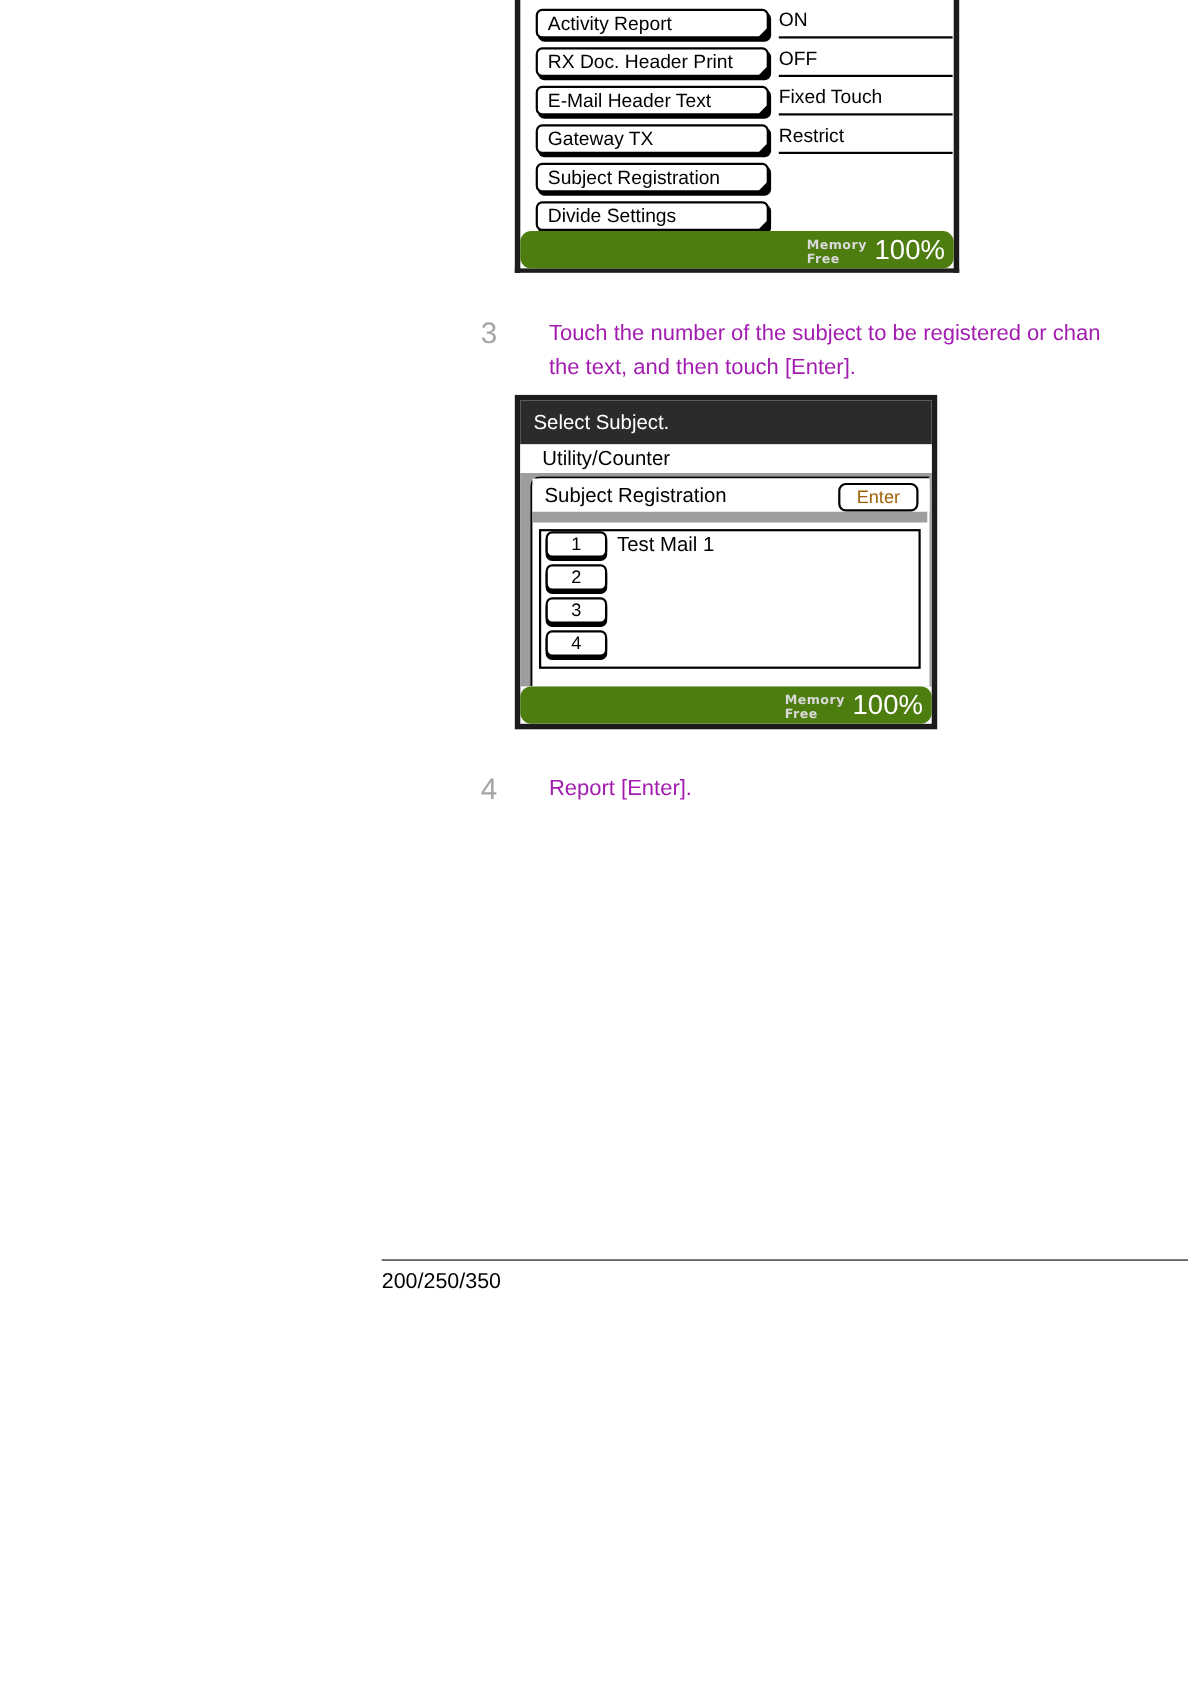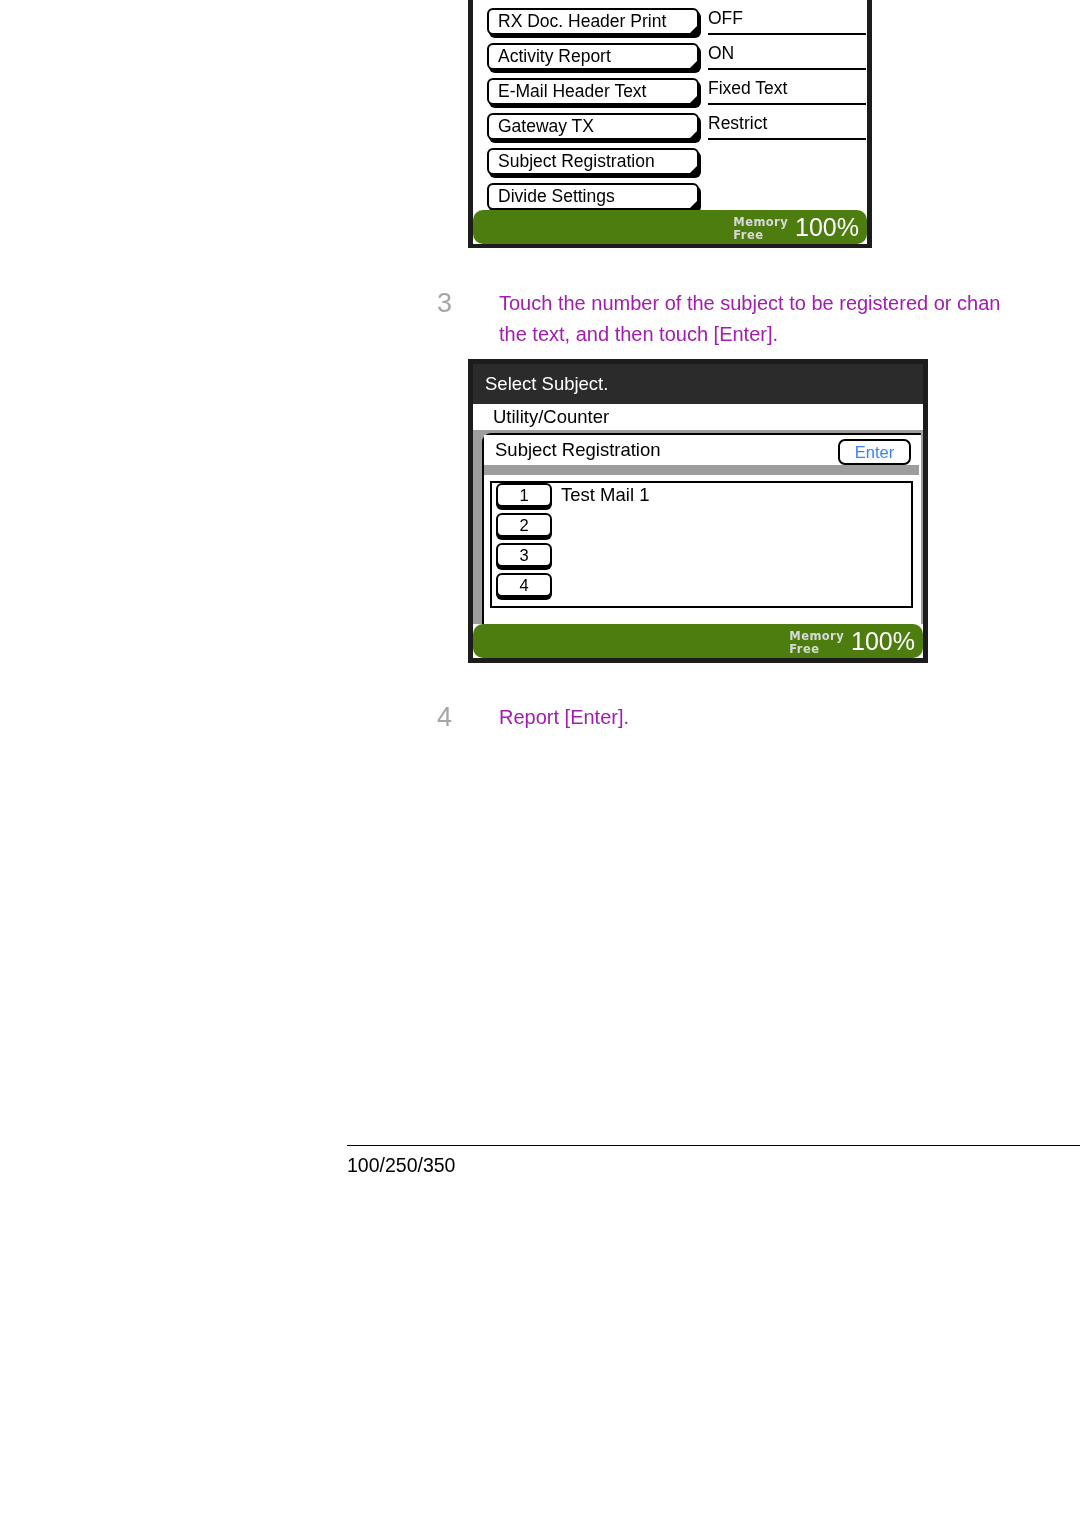"RX Doc. Header Print" div.setting-row { order: before "Activity Report" -> after "Activity Report" }
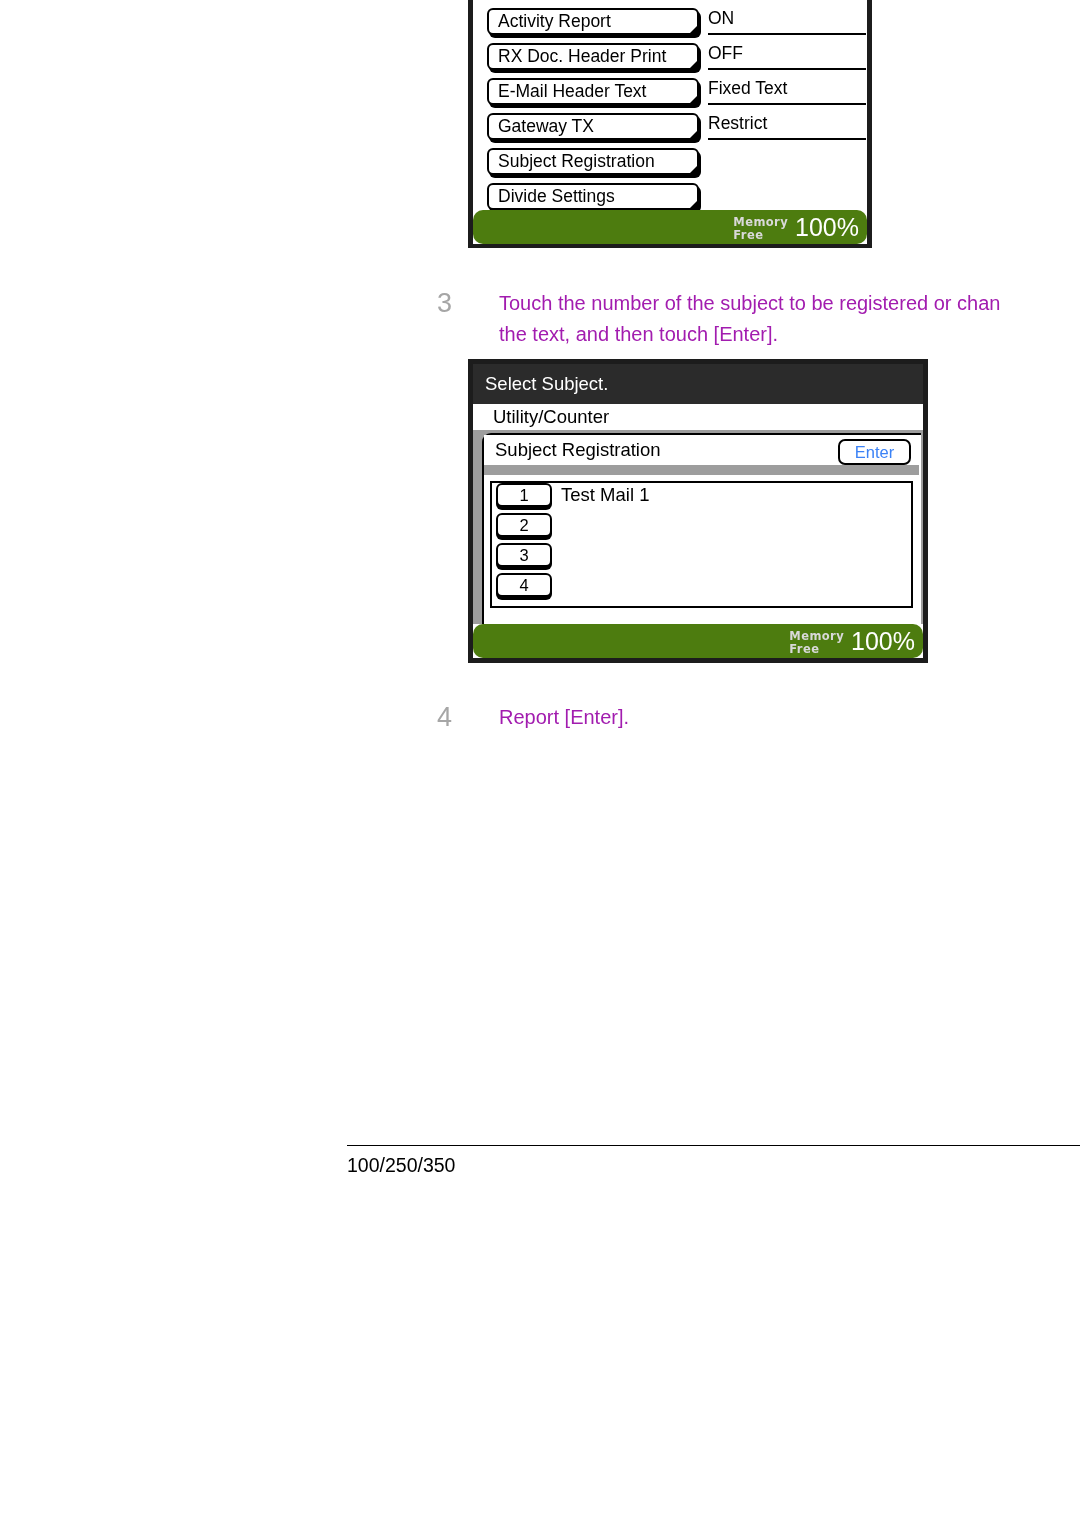"Fixed Text" div.sval { text: Text -> Touch }
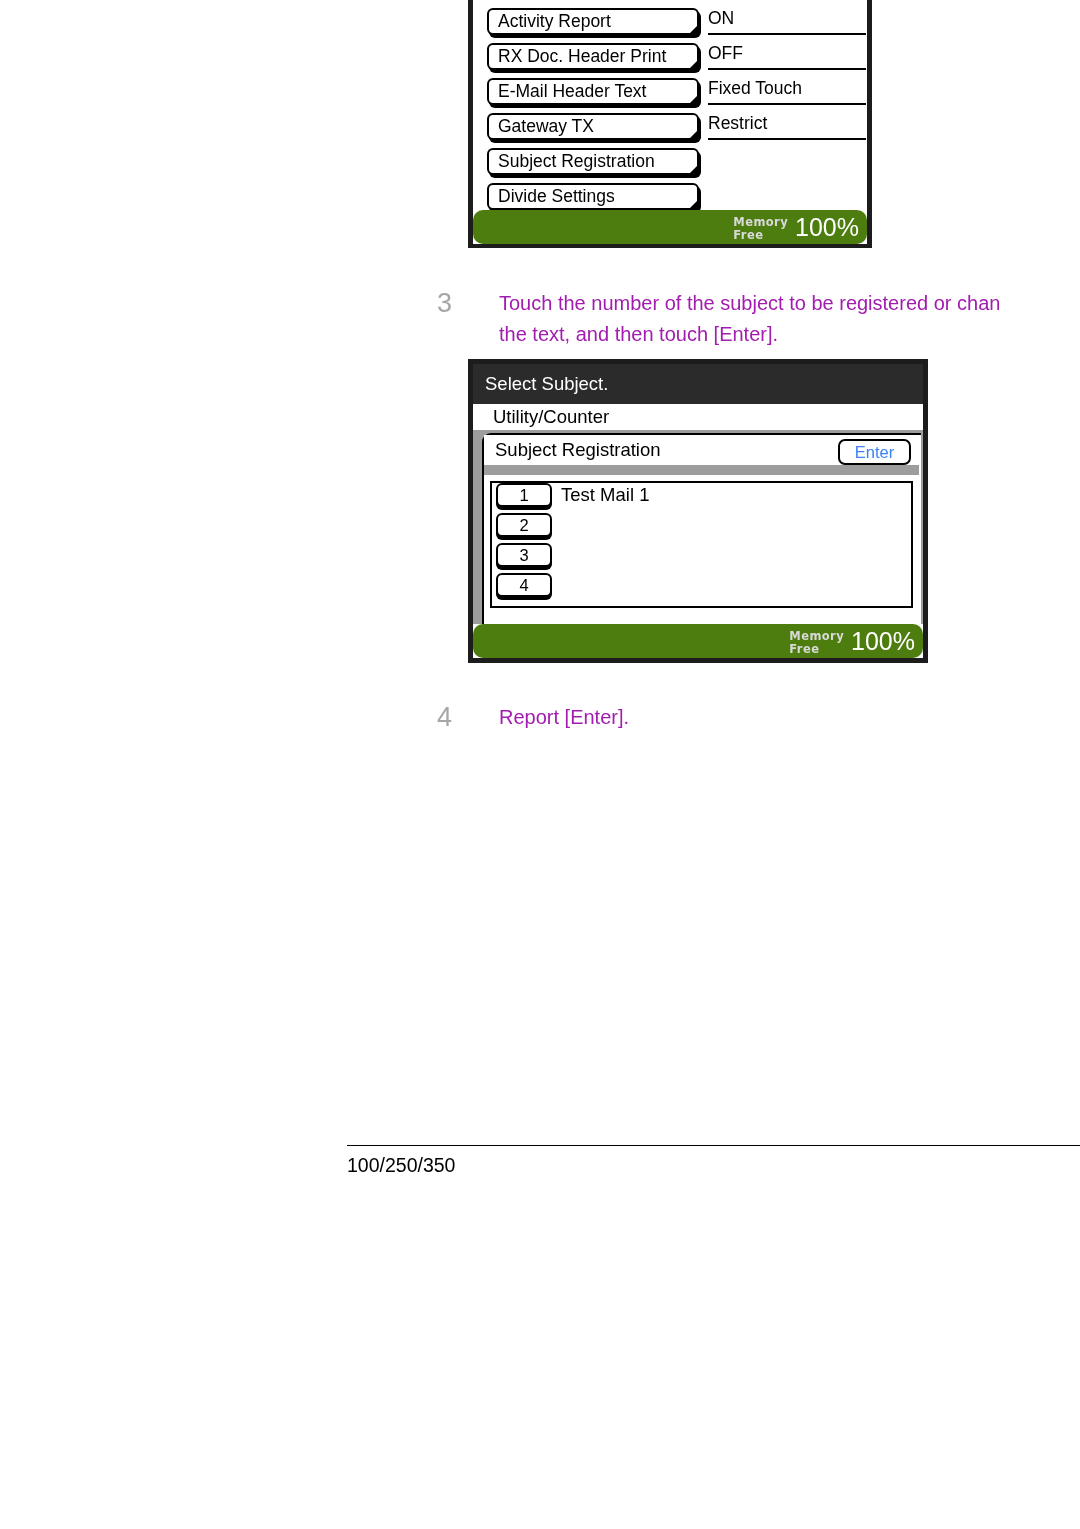"Select Subject." #panel-subject { width: 460px -> 384px }
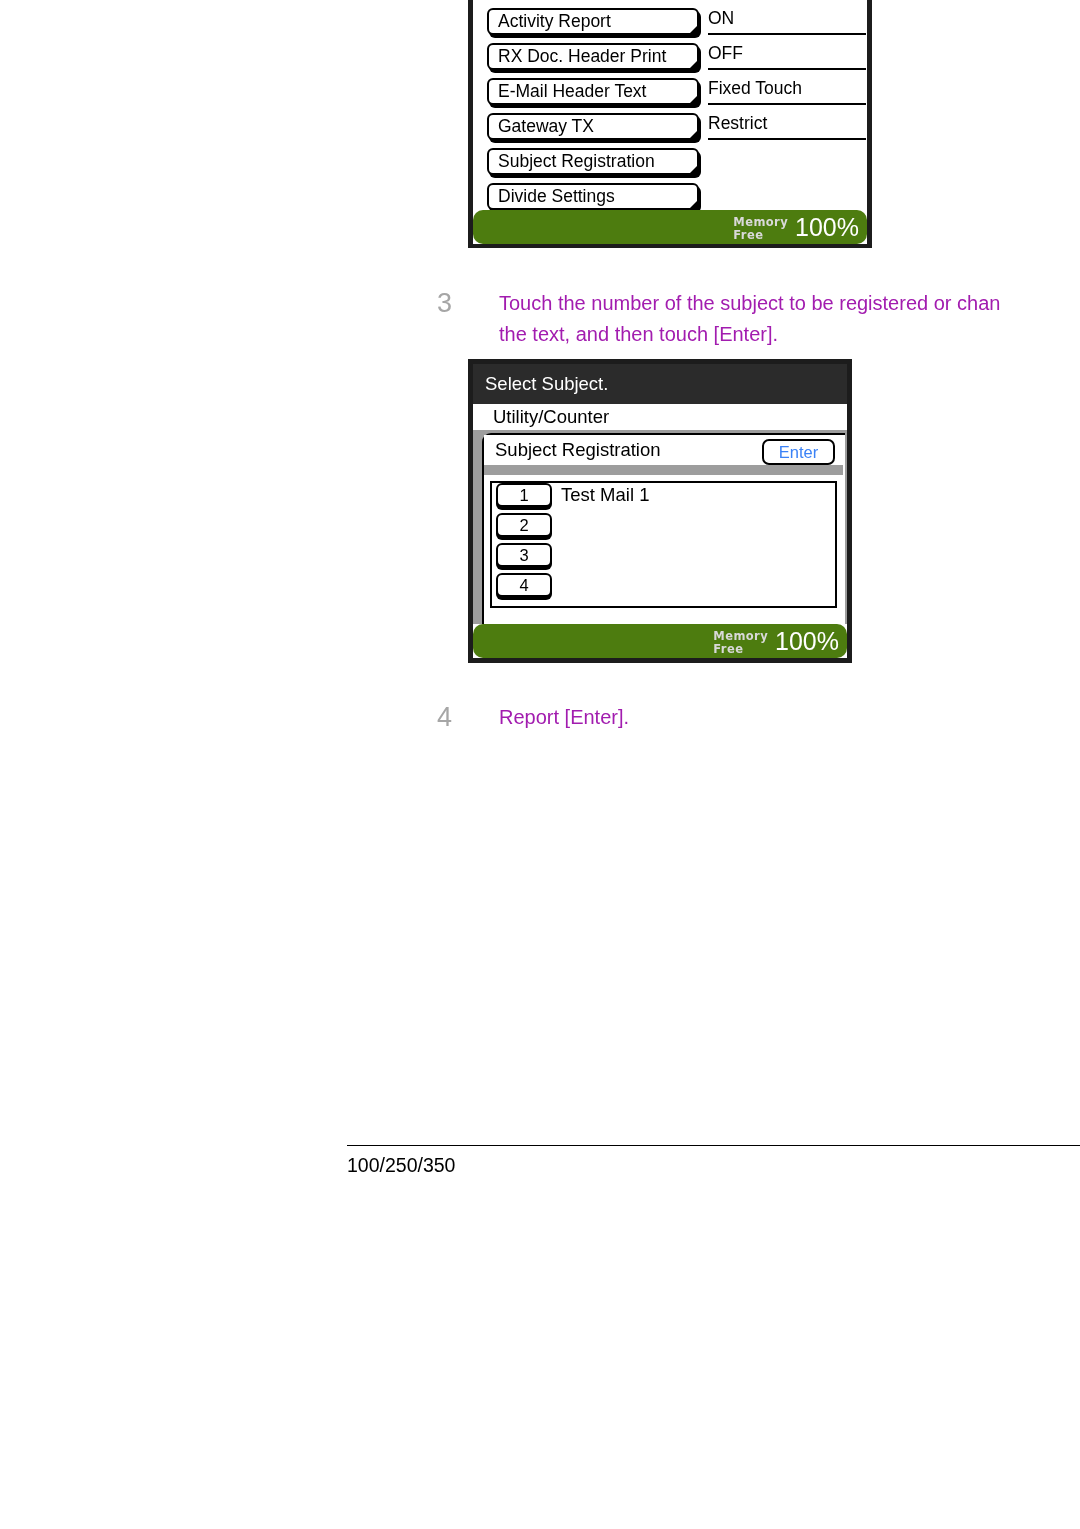"Enter" .enter-btn { color: #3b82f6 -> #a16207 }
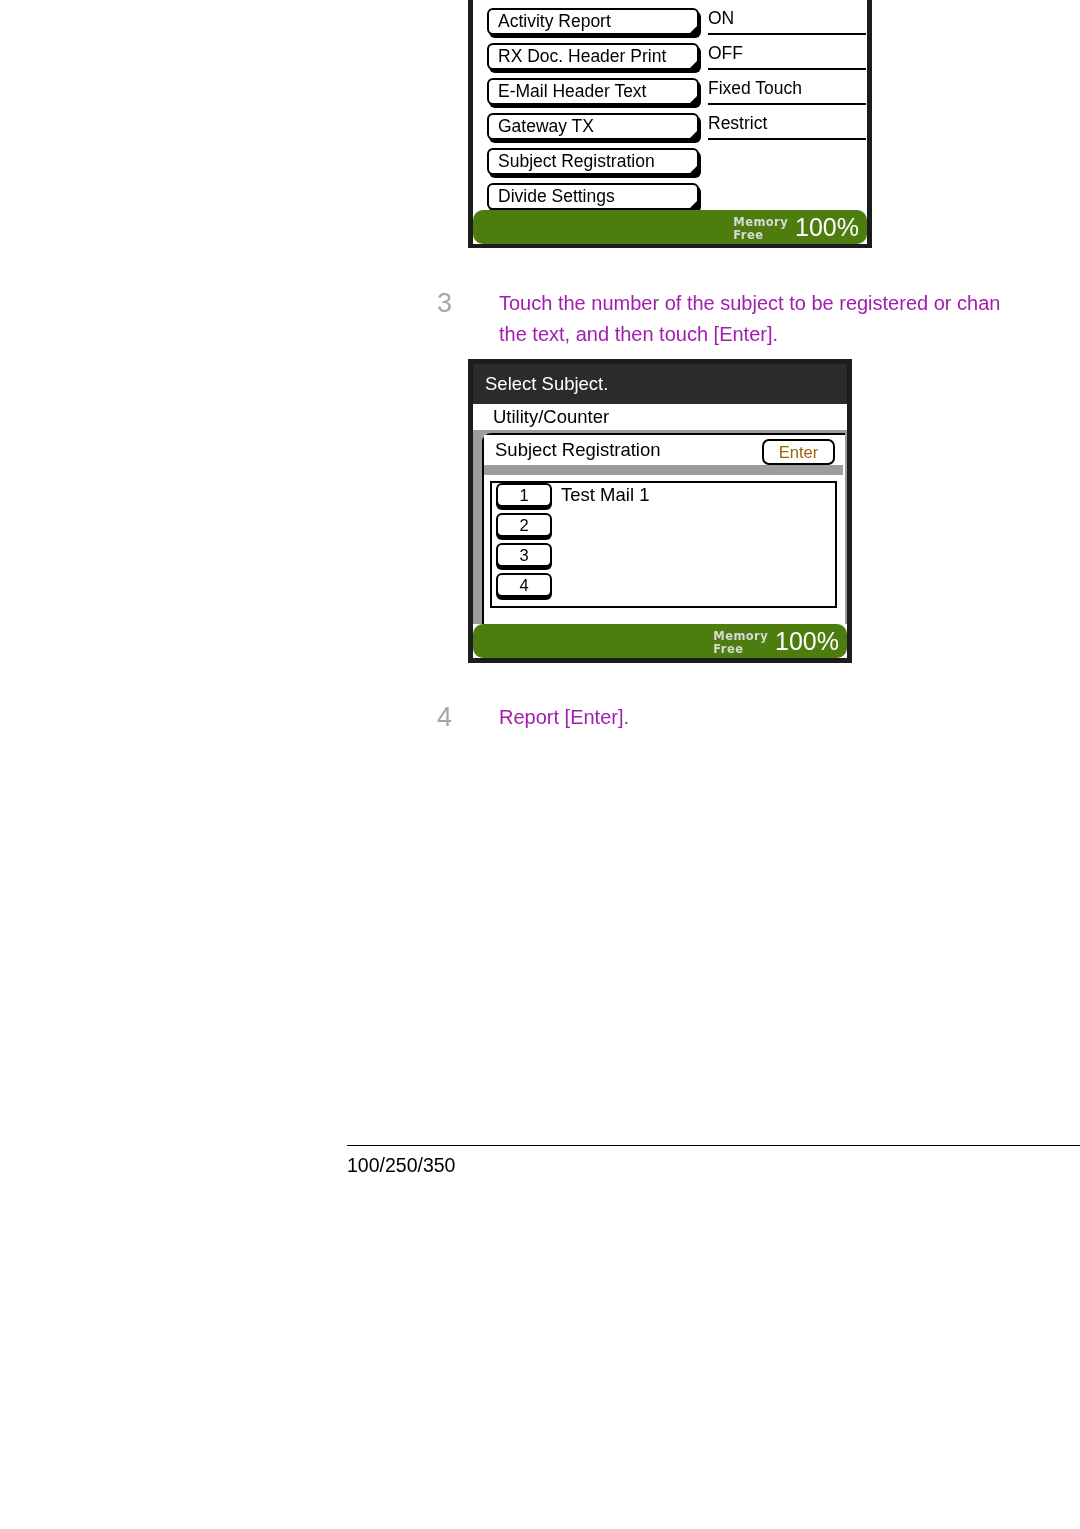"100/250/350" div { text: 100/250/350 -> 200/250/350 }
